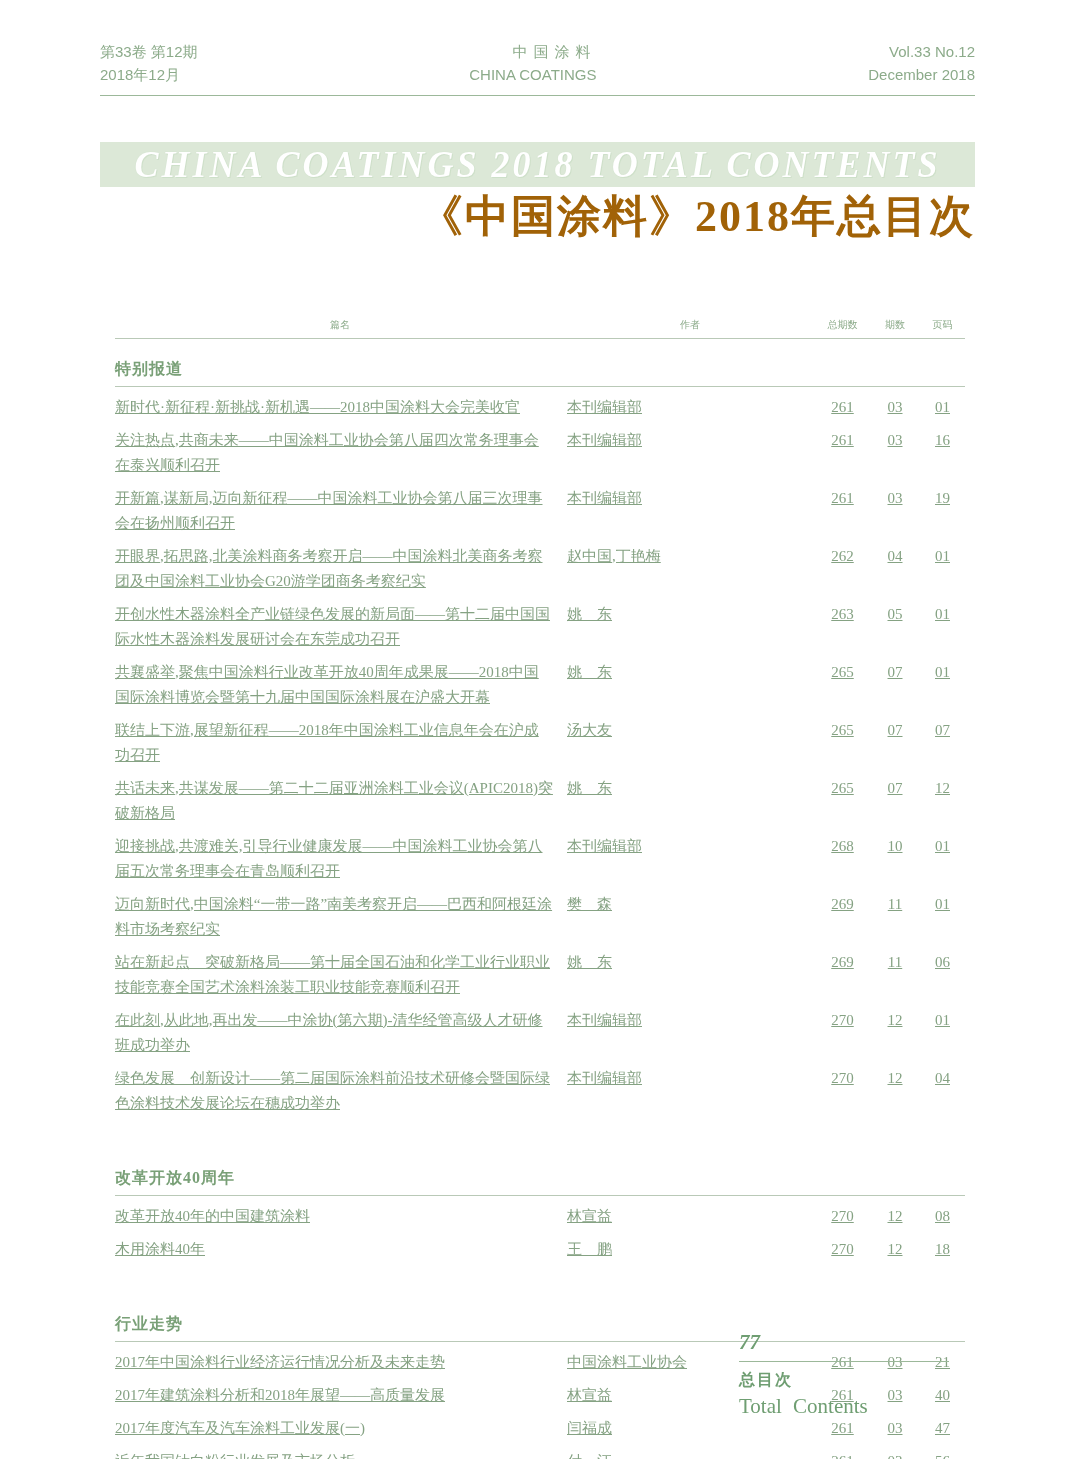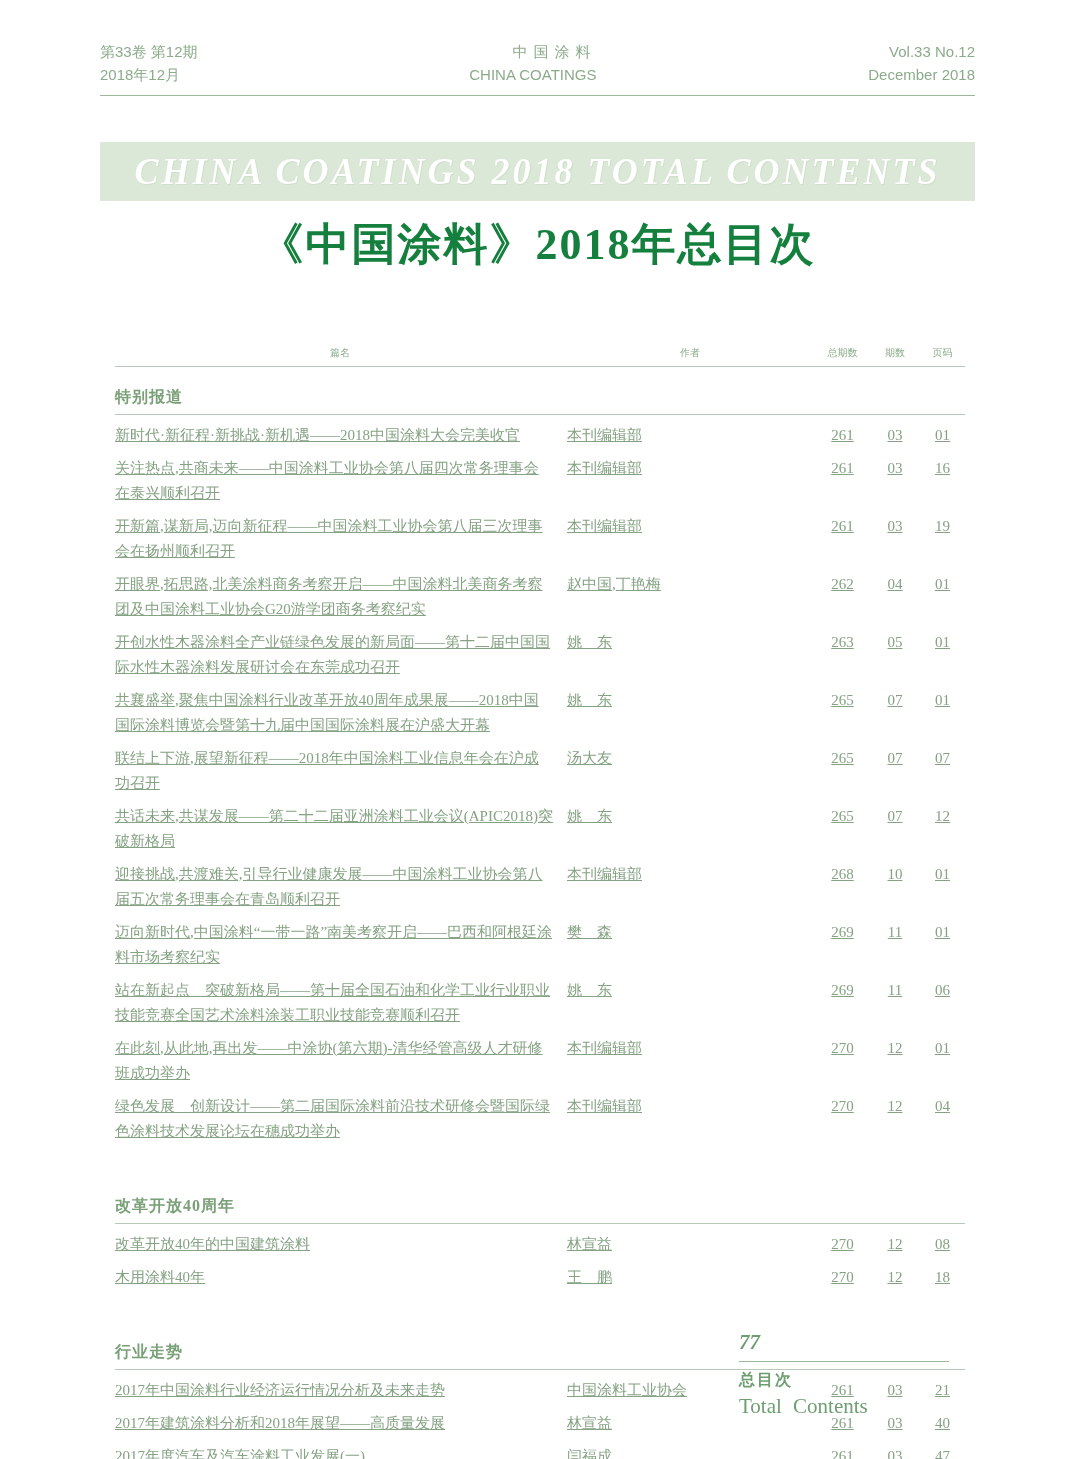"CHINA COATINGS 2018 TOTAL CONTENTS" .banner { height: 59px -> 45px }
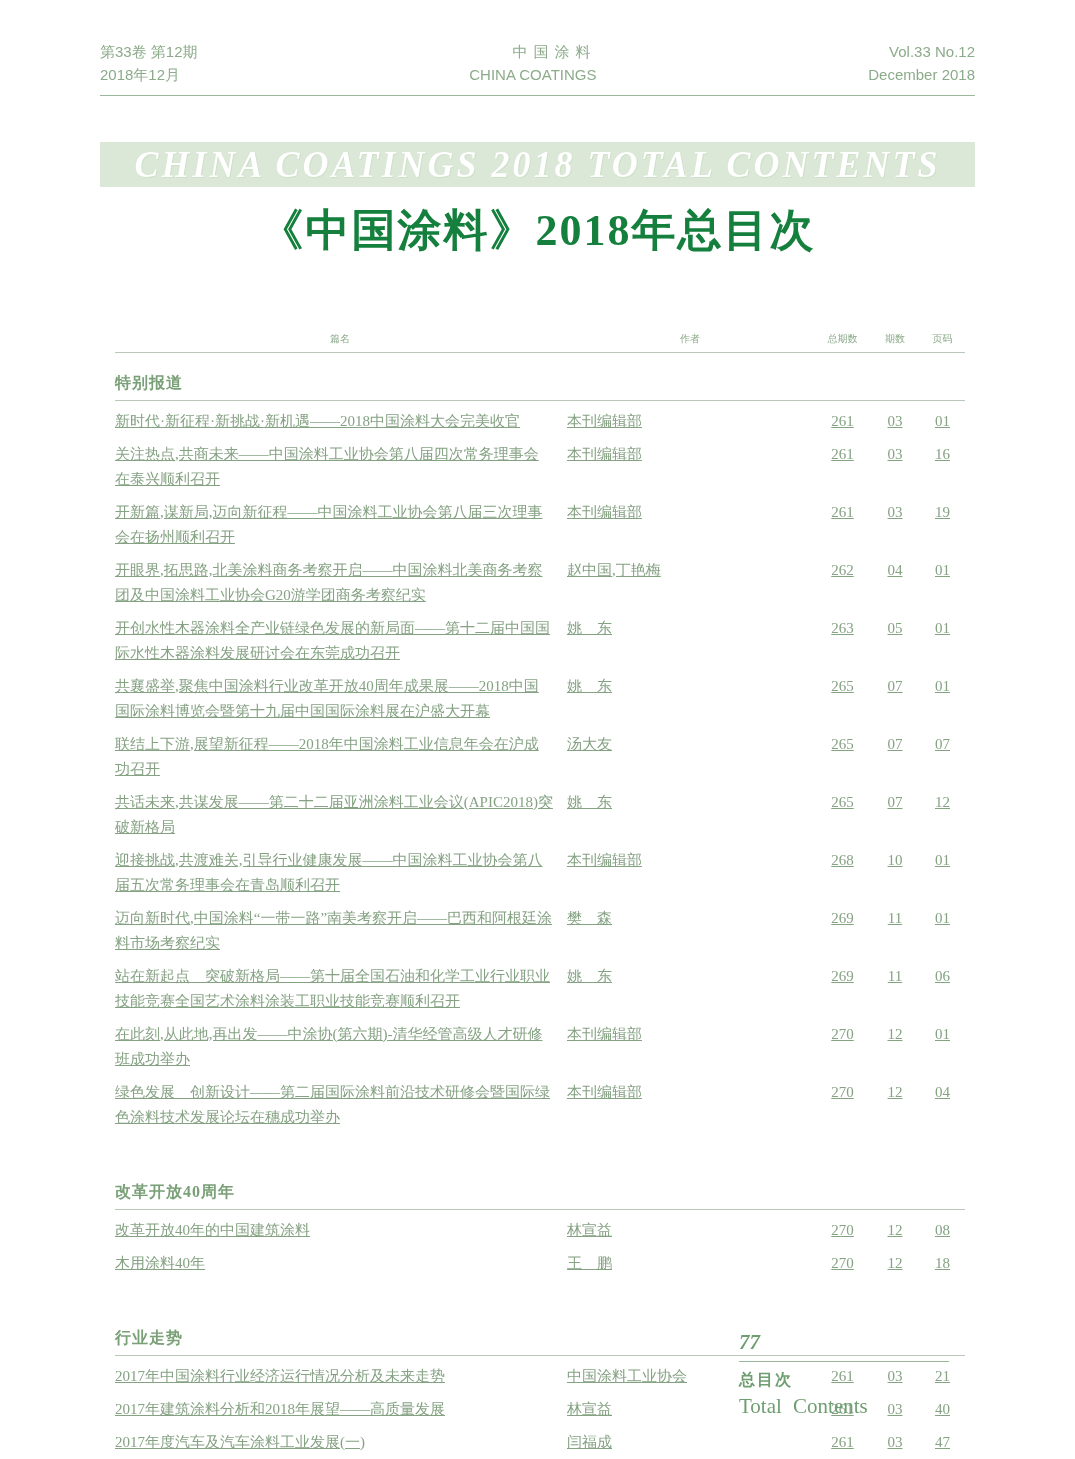"《中国涂料》2018年总目次" .main-title { color: #15803d -> #a16207; margin-top: 14px -> none; text-align: center -> right }
